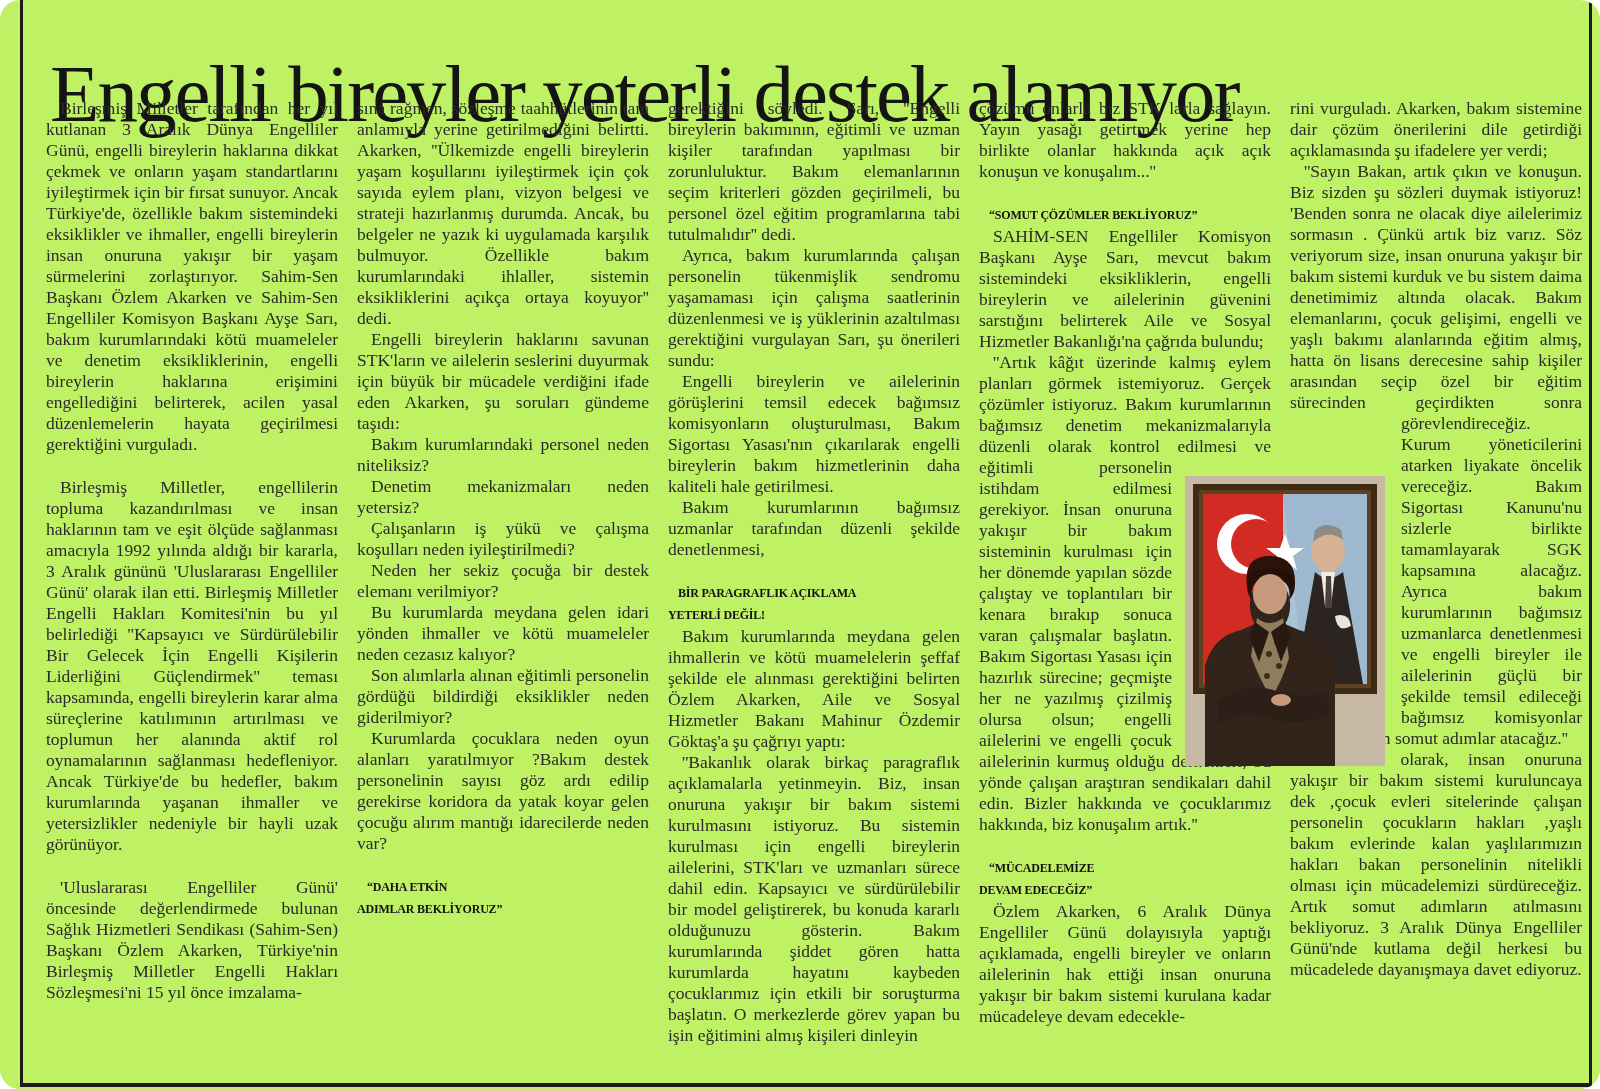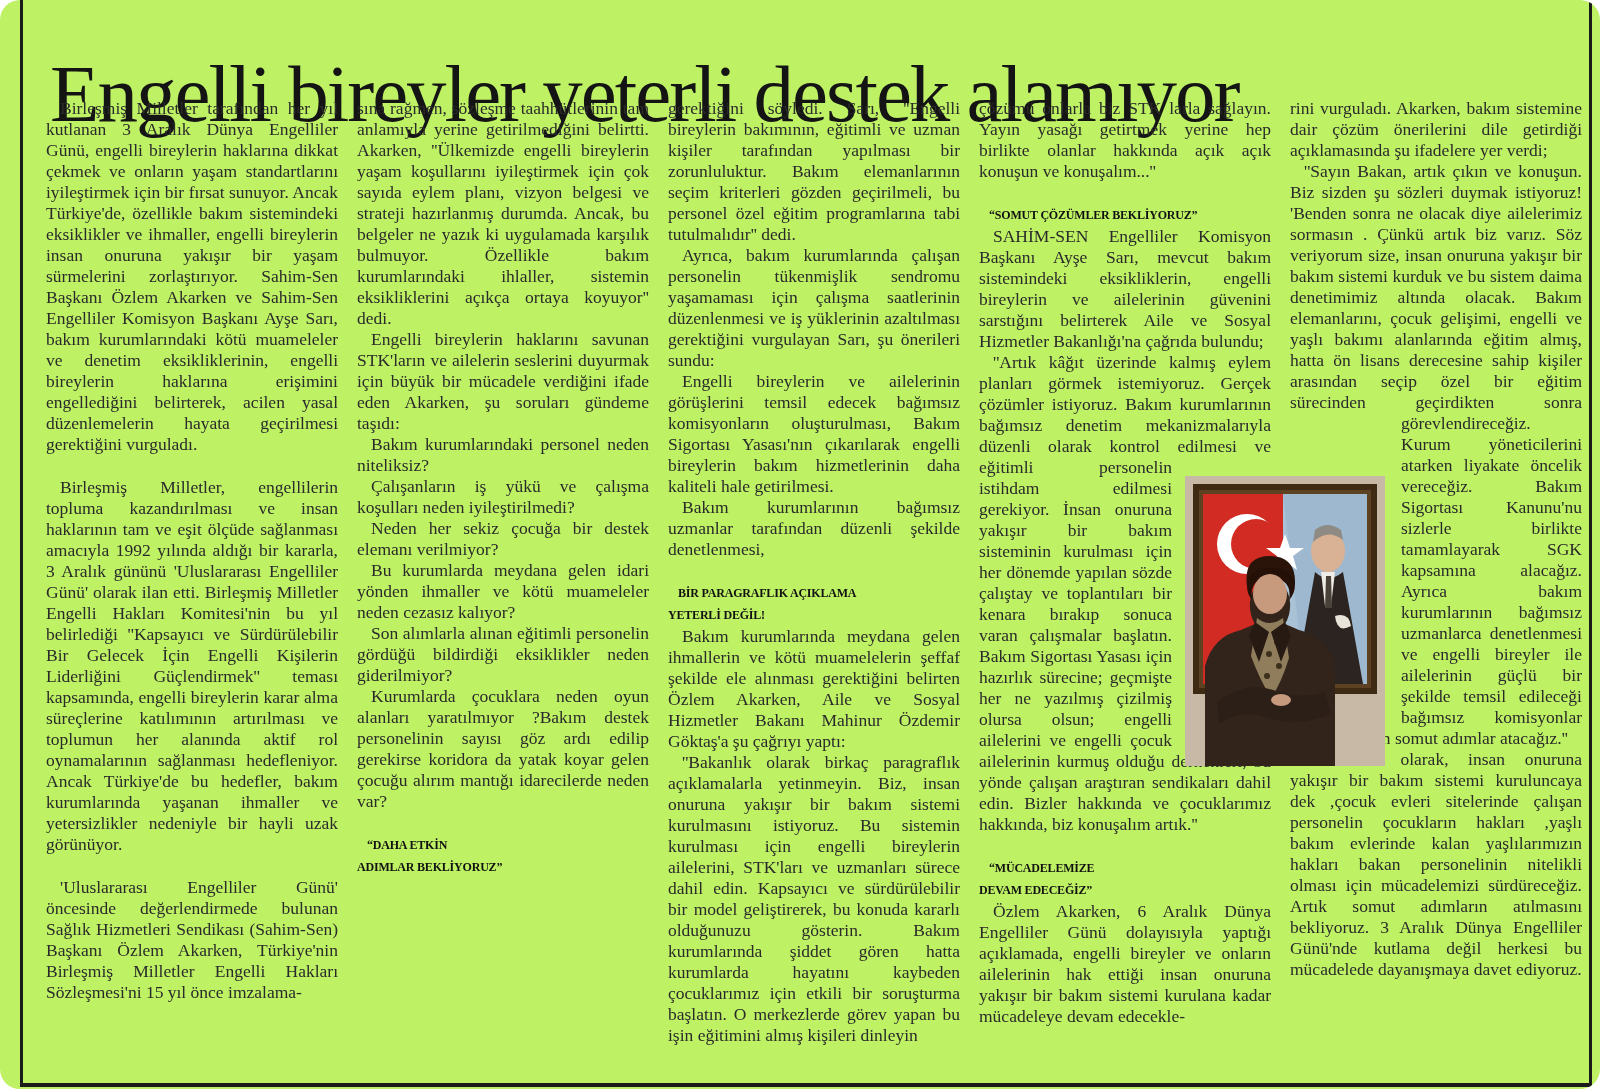"Denetim mekanizmaları neden yetersiz?" p.p { html: none -> <p>Denetim mekanizmaları neden yetersiz?</p> }
